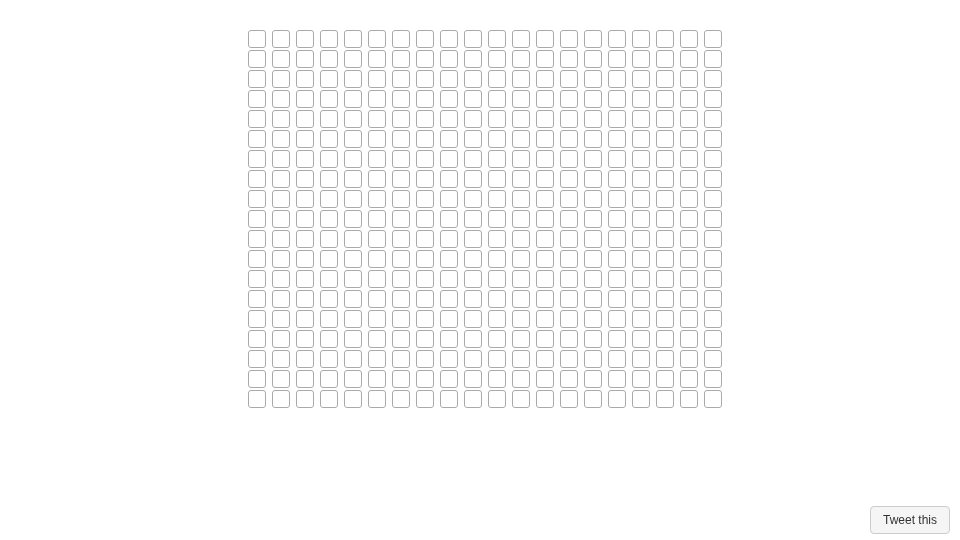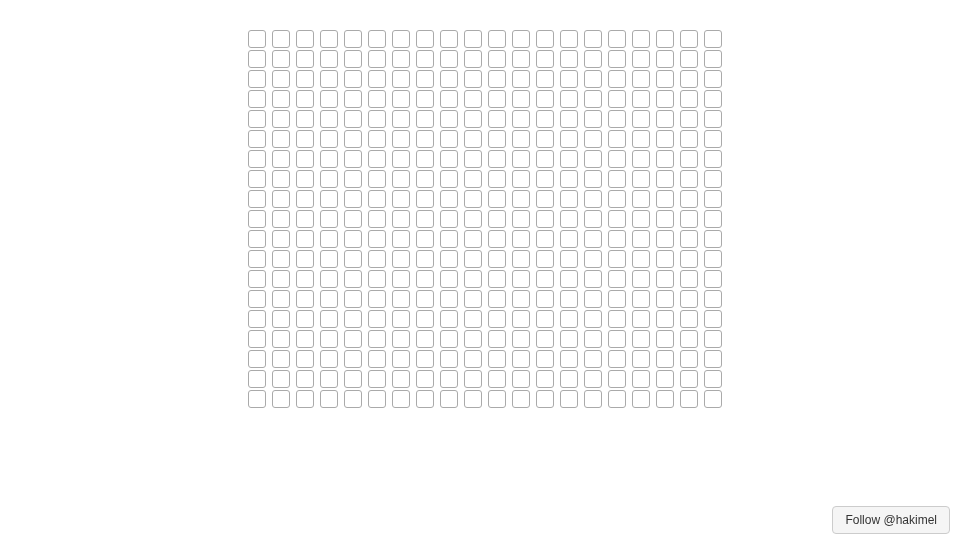"Follow @hakimel" button.action-button { html: <button>Follow @hakimel</button> -> none }
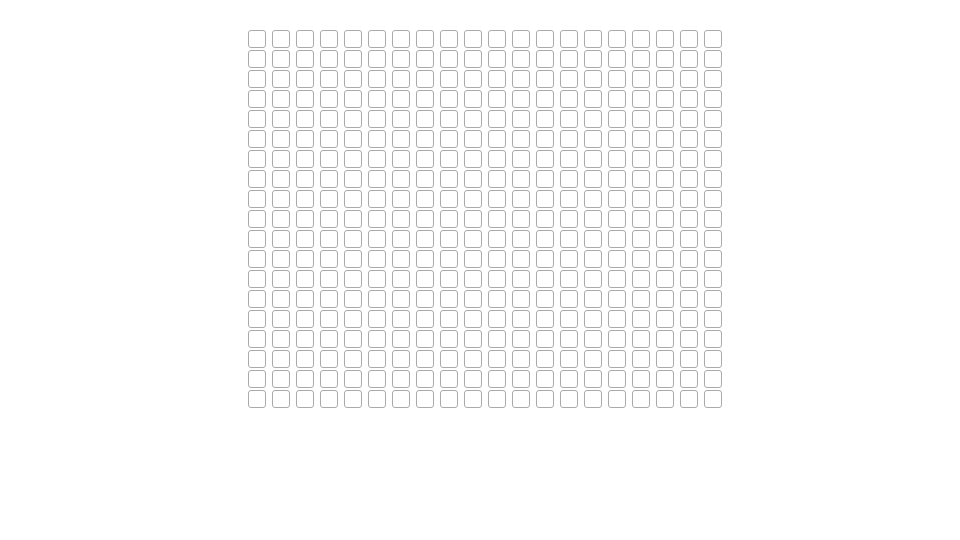"Tweet this" button.action-button { html: none -> <button>Tweet this</button> }
